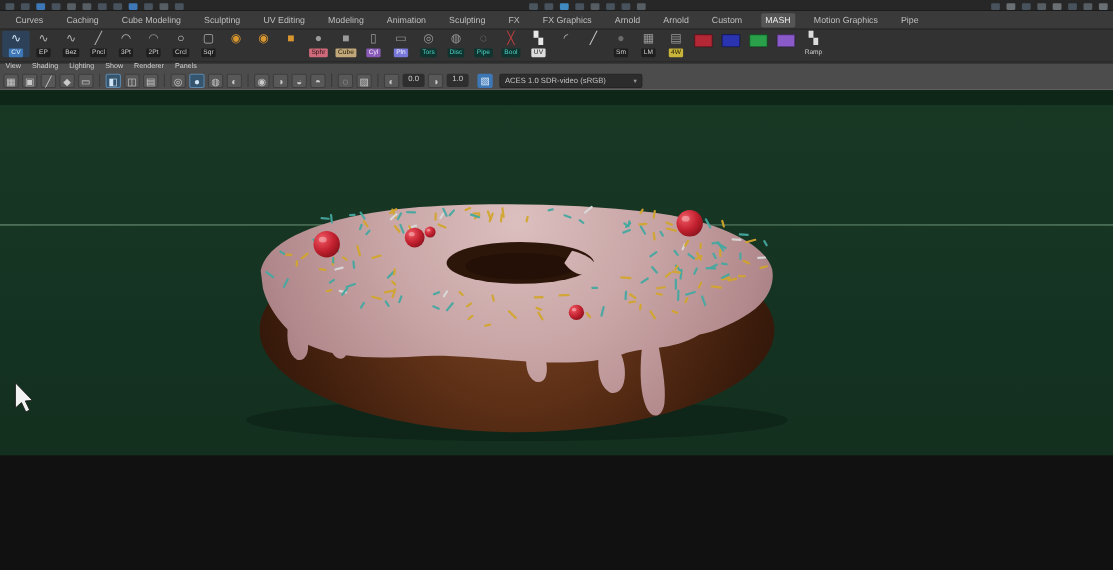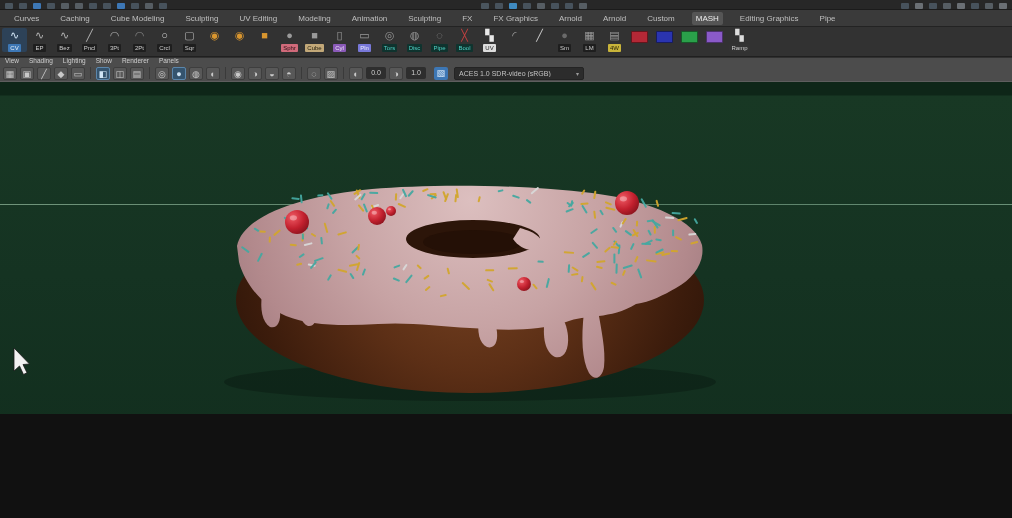"Editing Graphics" div.tab { text: Editing -> Motion }
